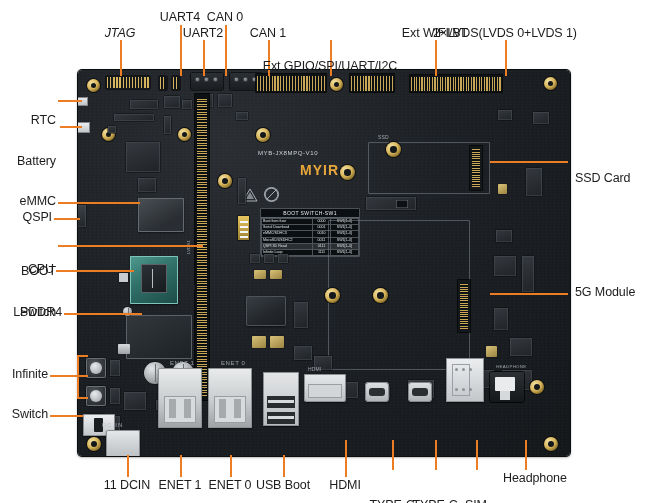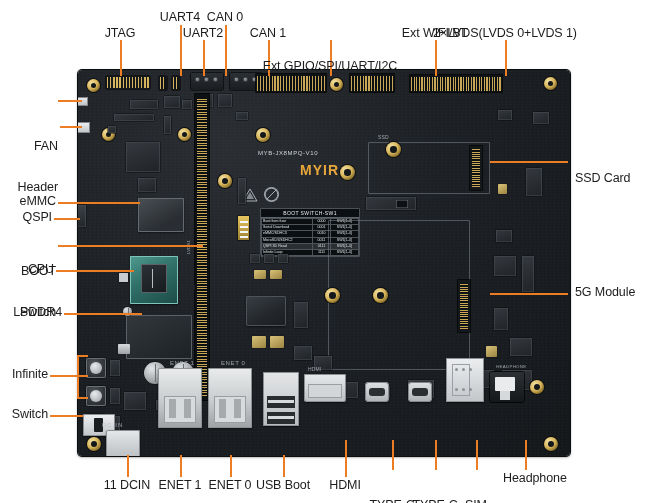"JTAG" div.lbl { font-style: none -> italic }
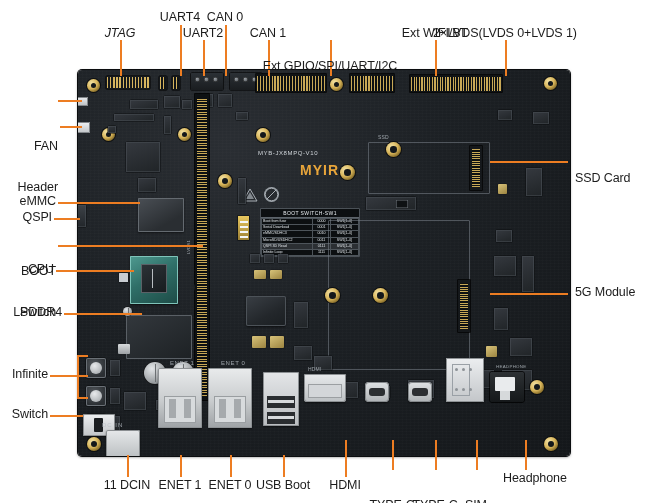"RTC" div.lbl { html: none -> <div> <div>RTC</div> <div>Battery</div> </div> }
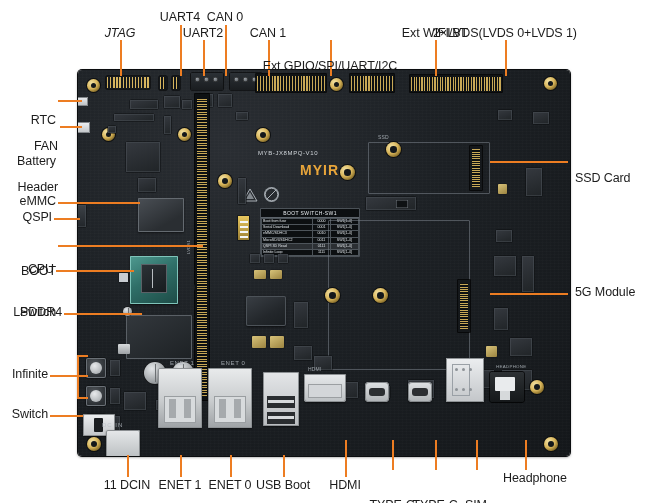"FAN" div.lbl { html: <div> <div>FAN</div> <div>Header</div> </div> -> none }
